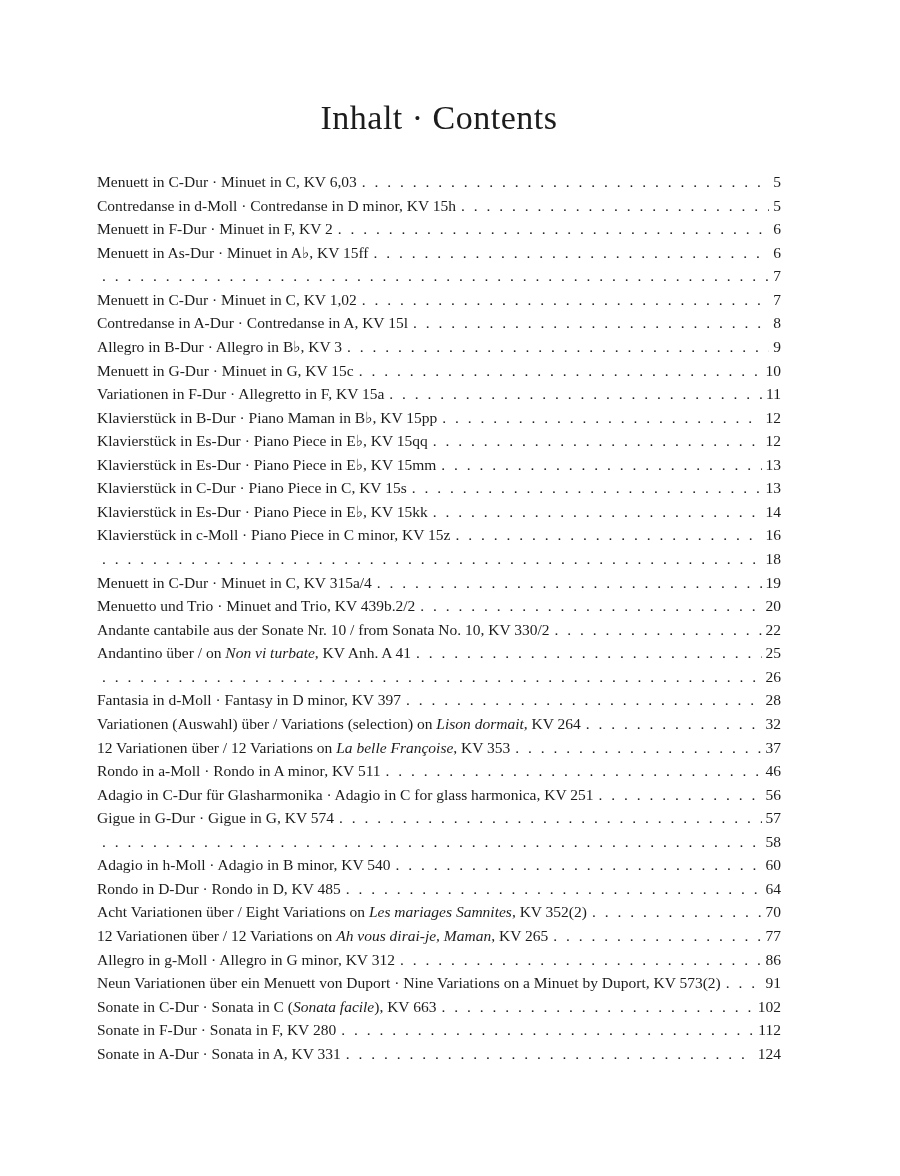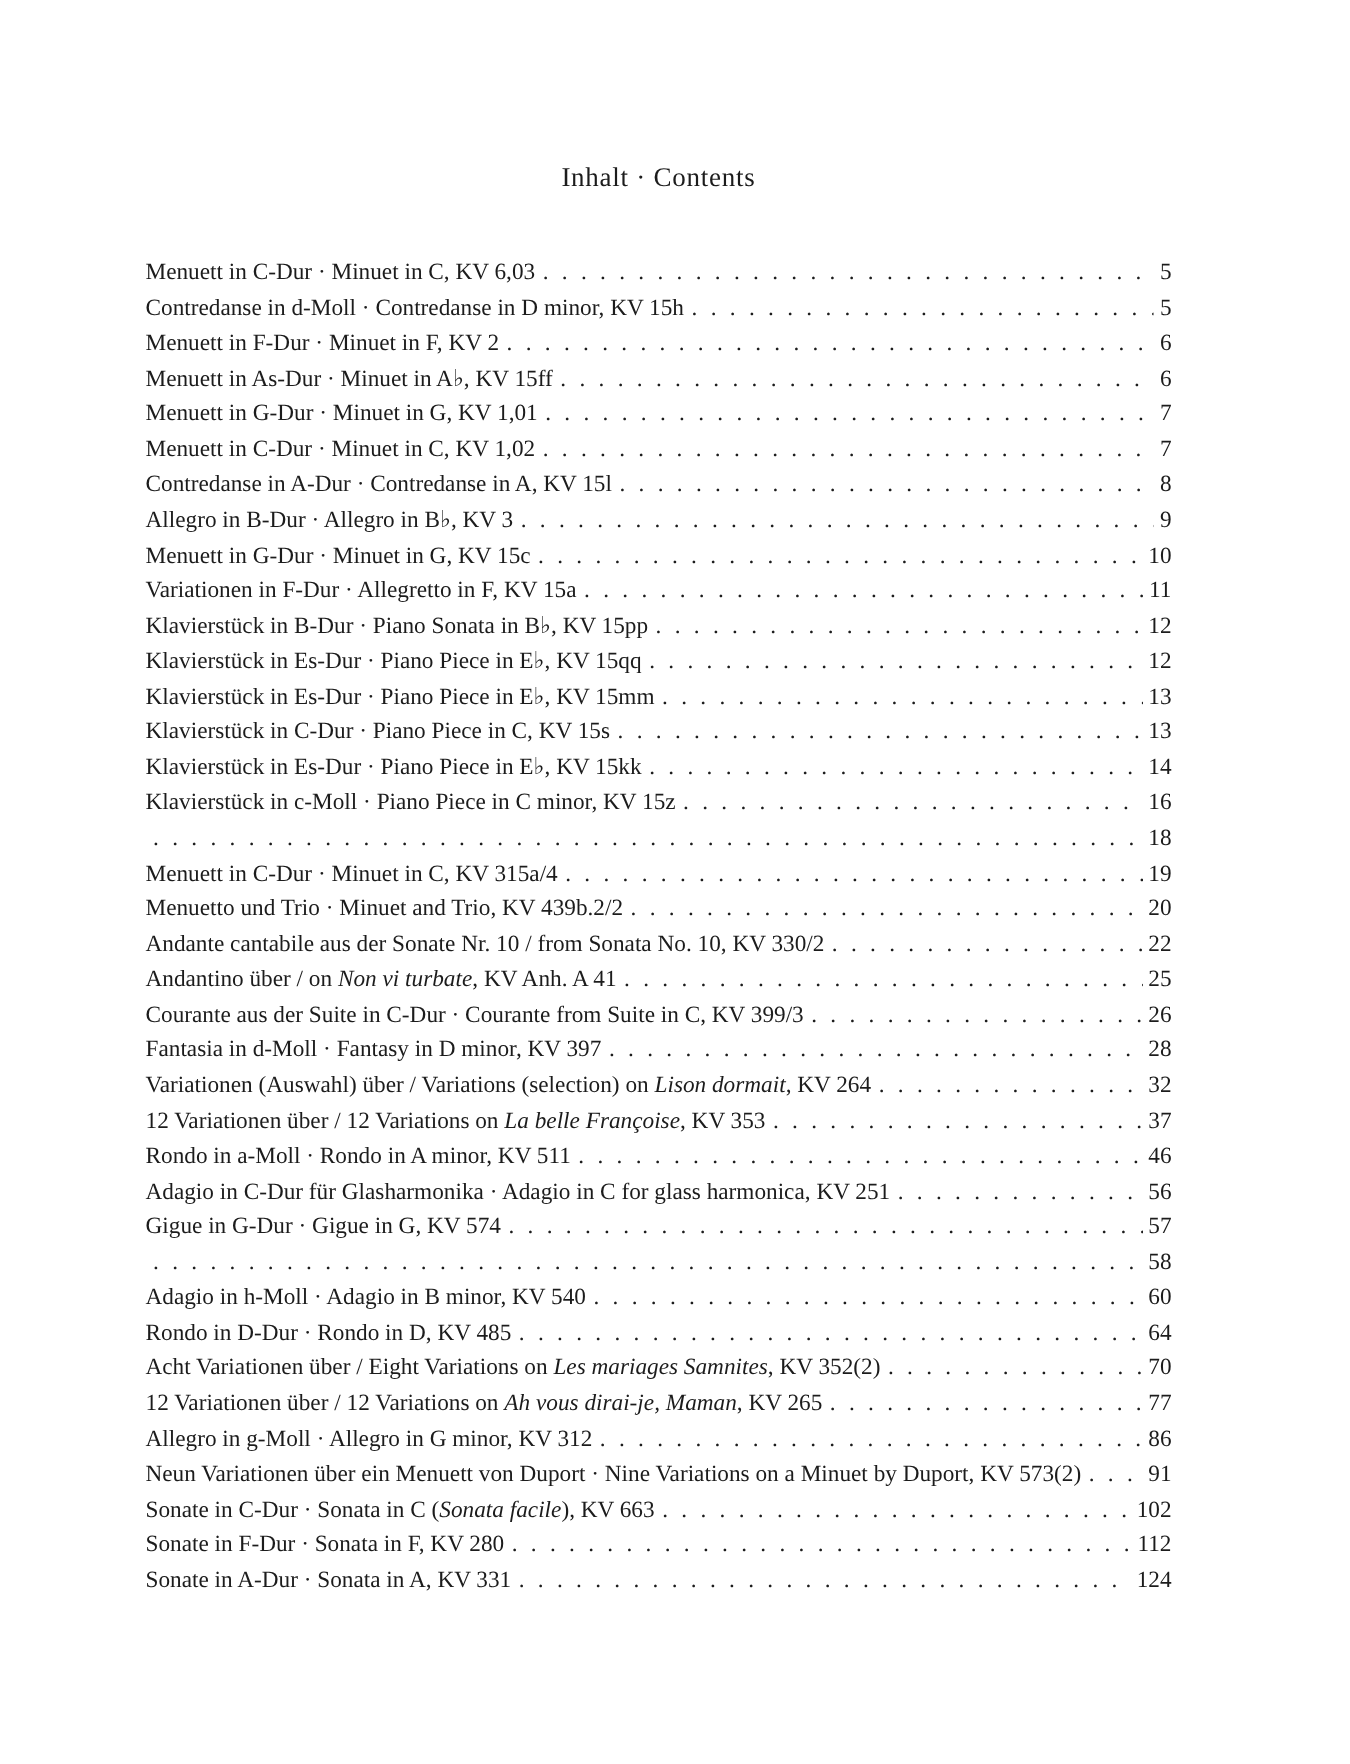"Inhalt · Contents" .page-title { font-size: 18px -> 34px }
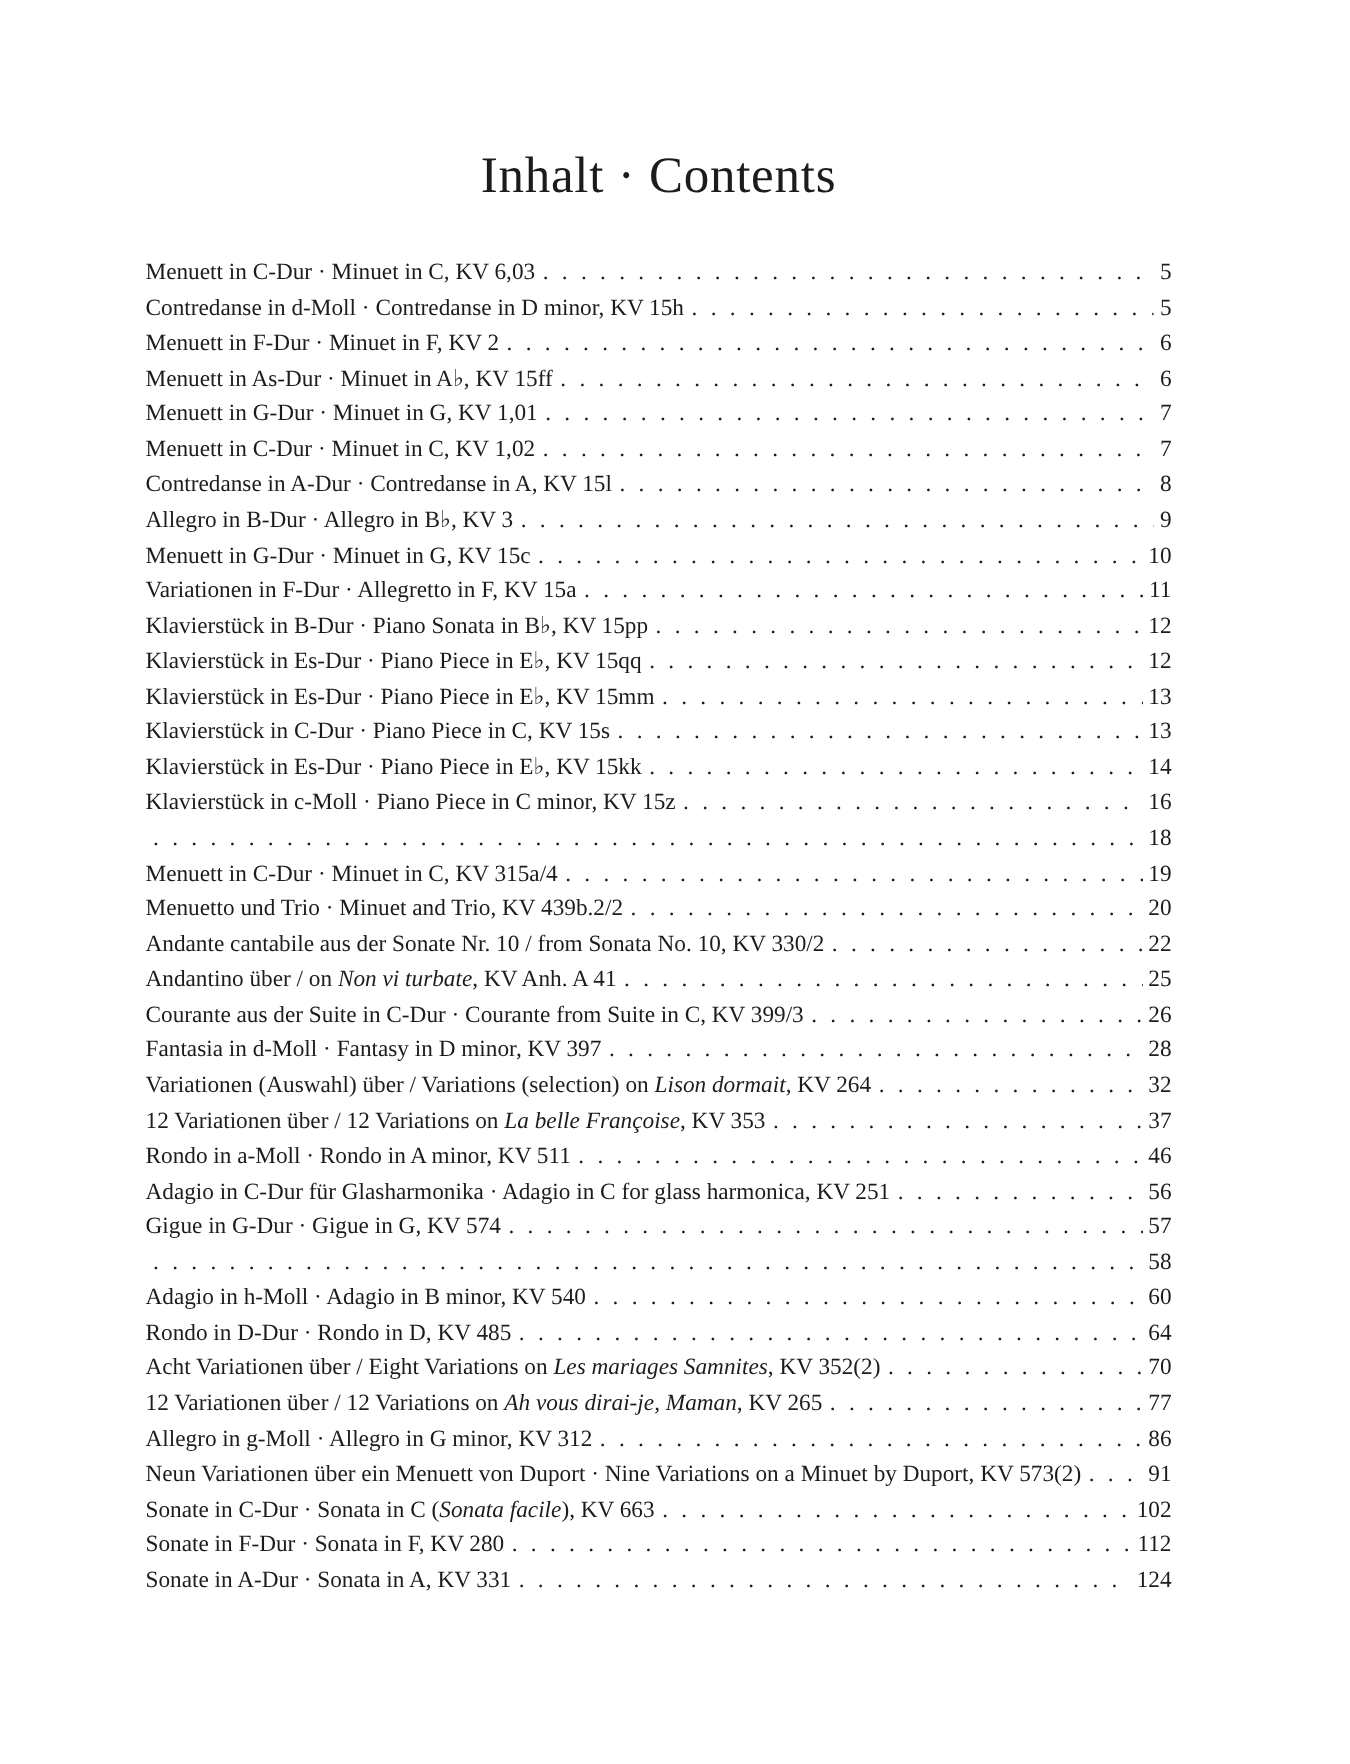"Menuett in G-Dur · Minuet in G, KV 1,01" span.toc-label { html: <span><span>Menuett in G-Dur · Minuet in G, KV 1,01</span></span> -> none }
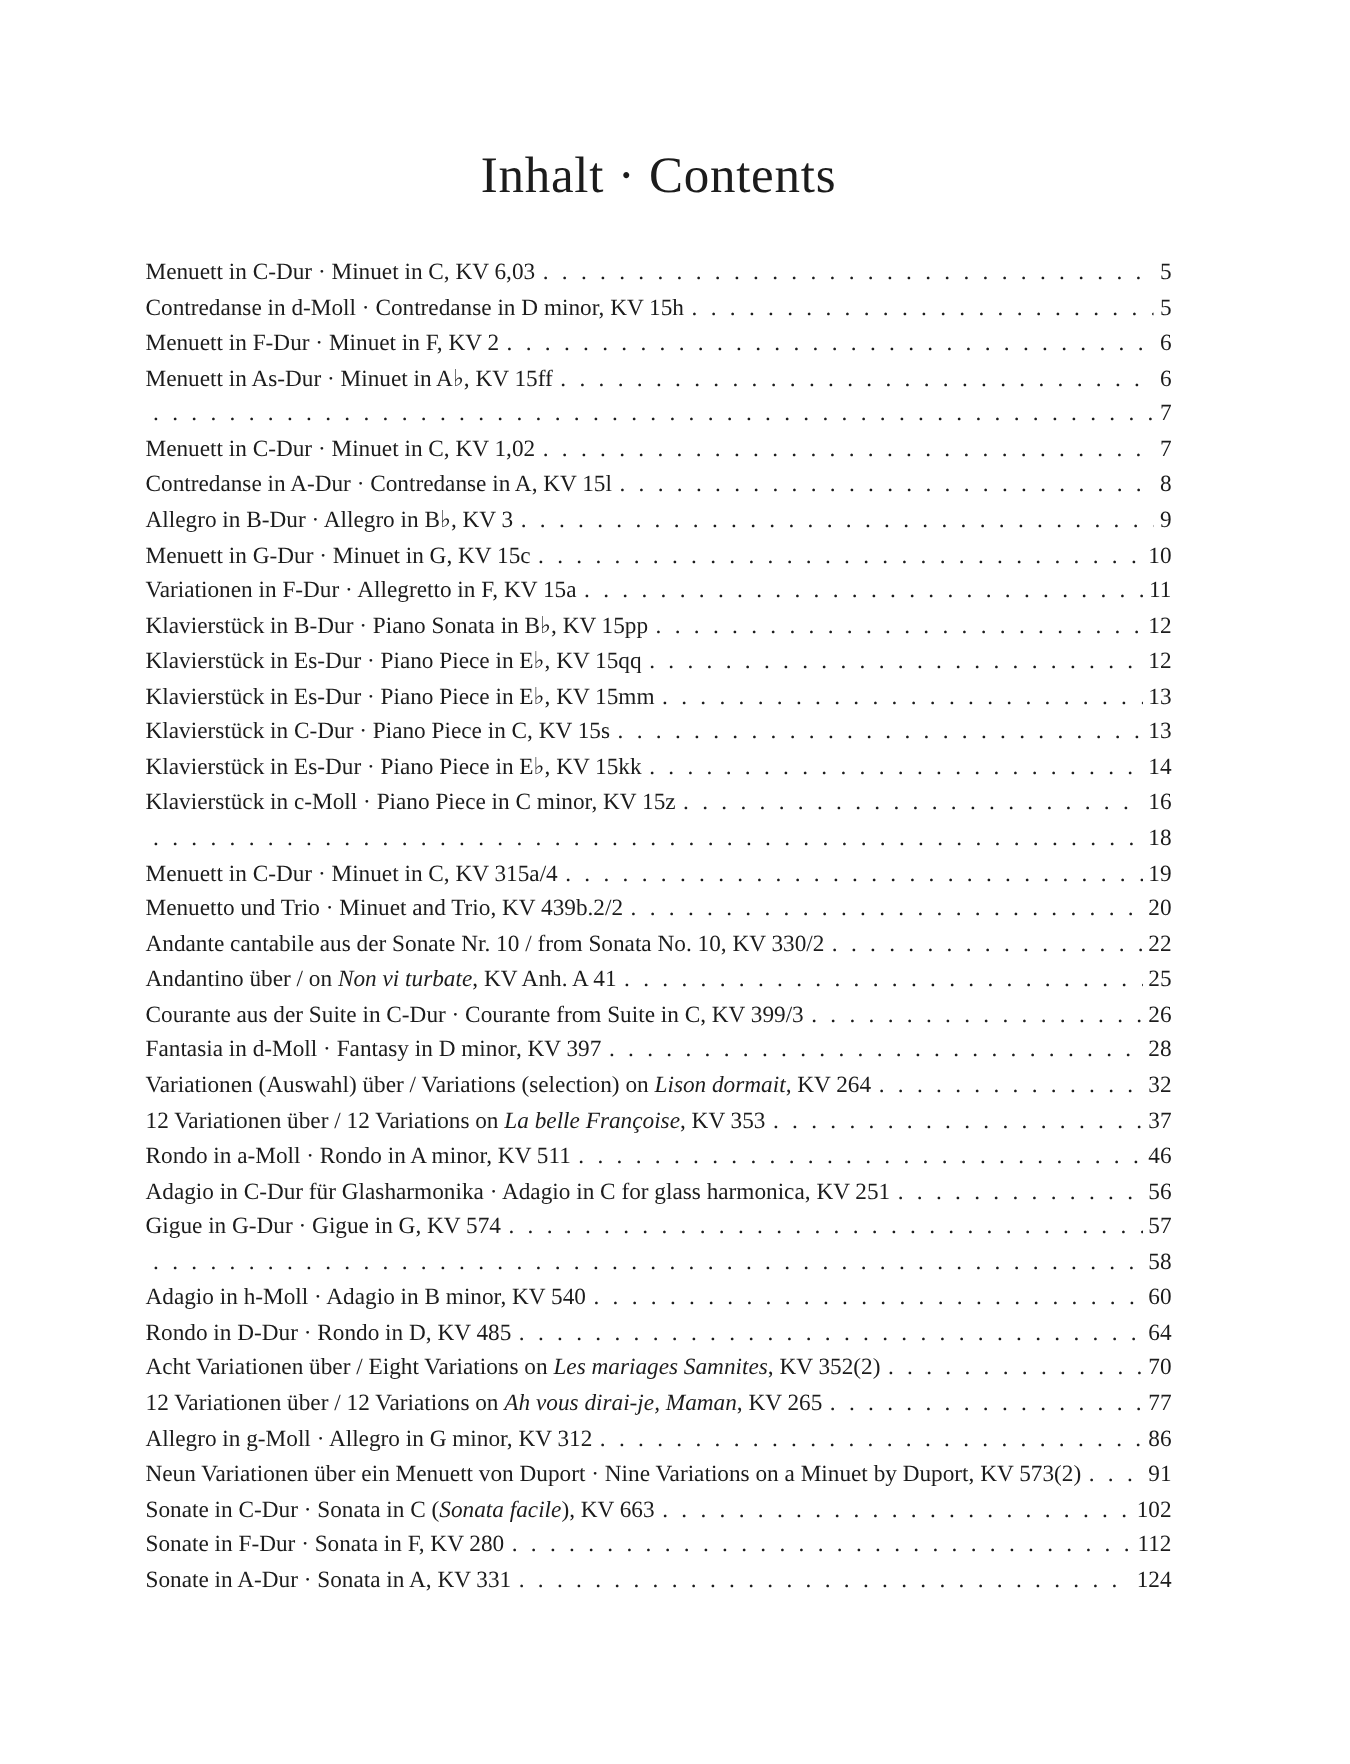"Klavierstück in B-Dur · Piano" span { text: Sonata -> Maman }
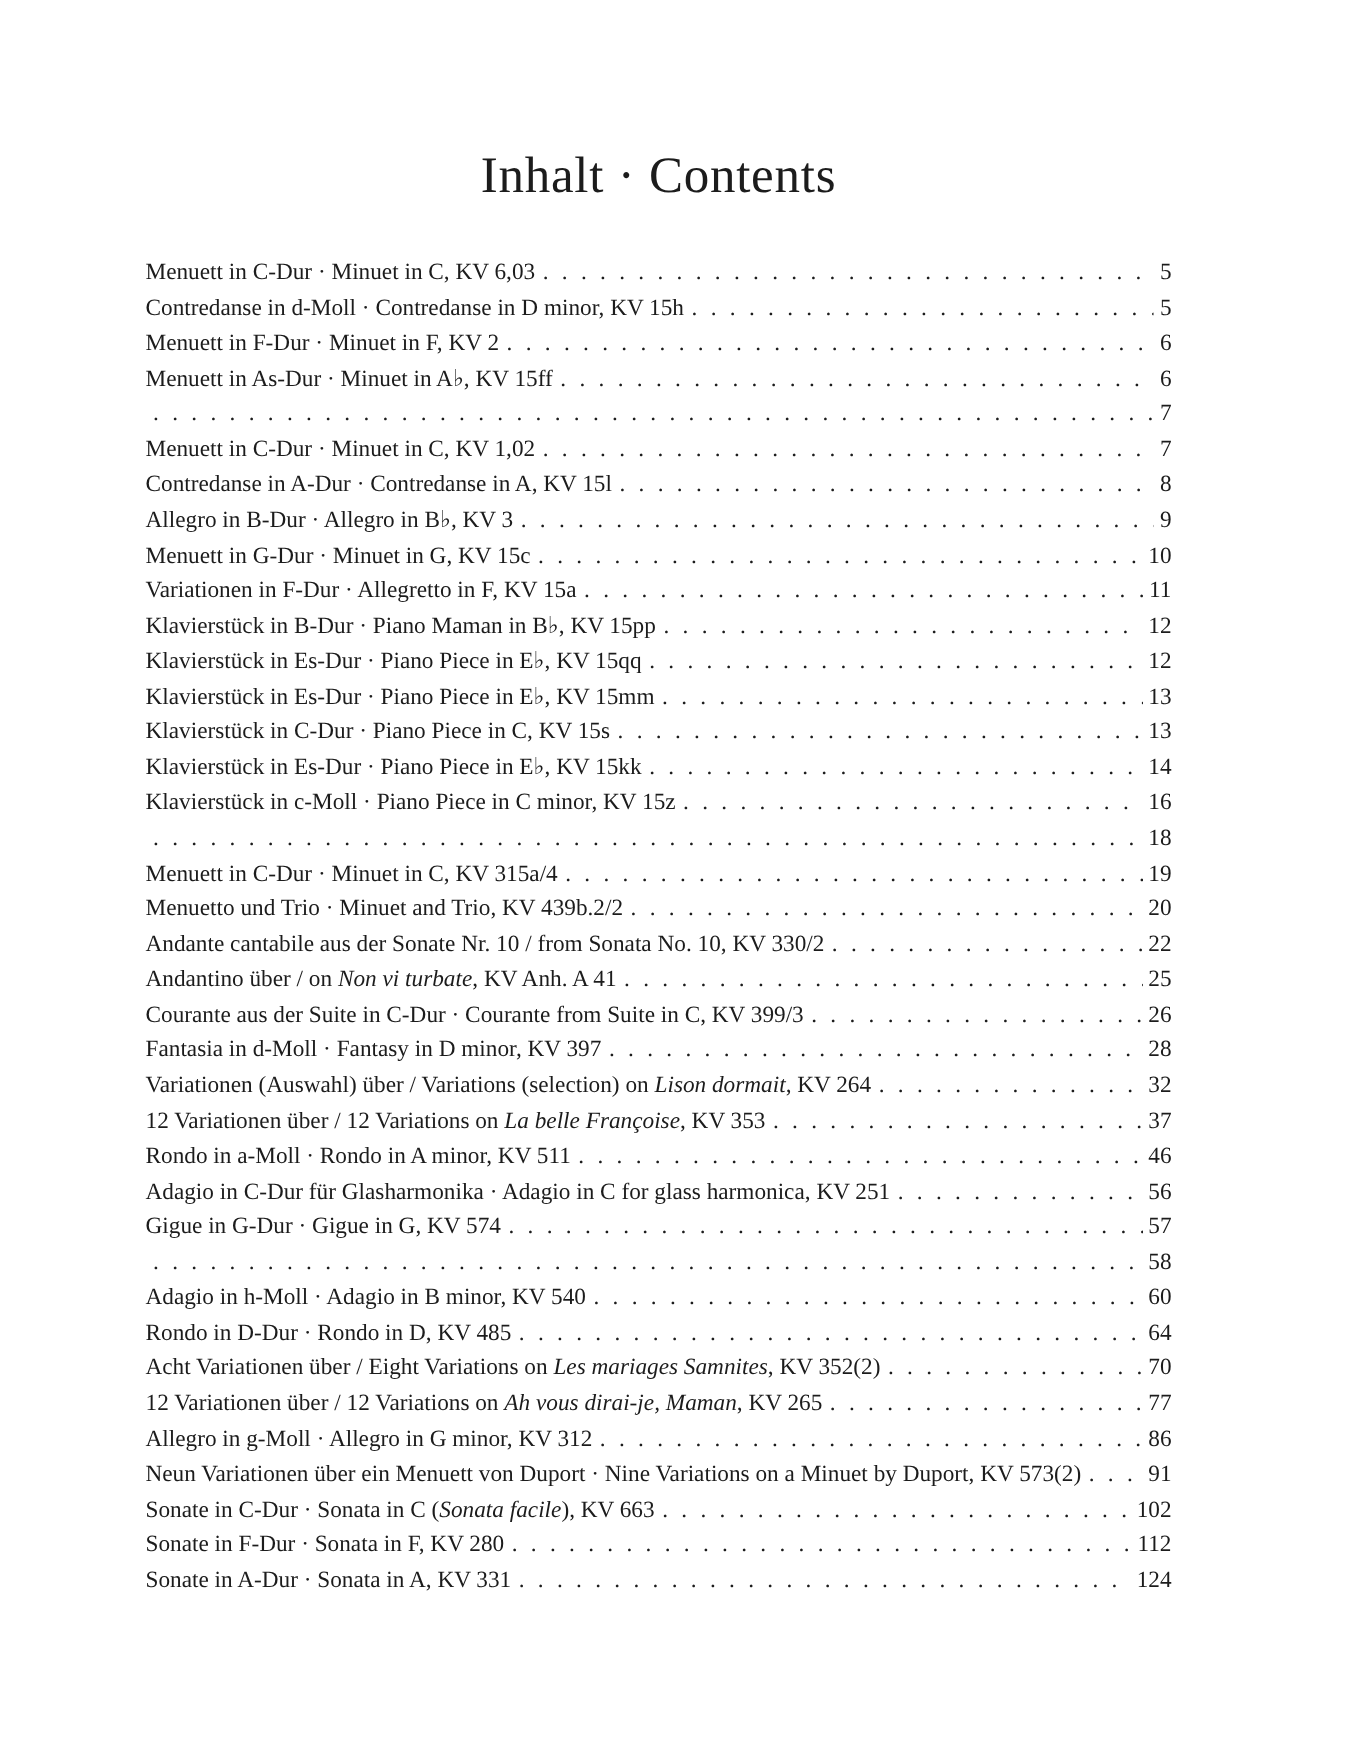"Courante aus der Suite in" span.toc-label { html: <span><span>Courante aus der Suite in C-Dur · Courante from Suite in C, KV 399/3</span></span> -> none }
